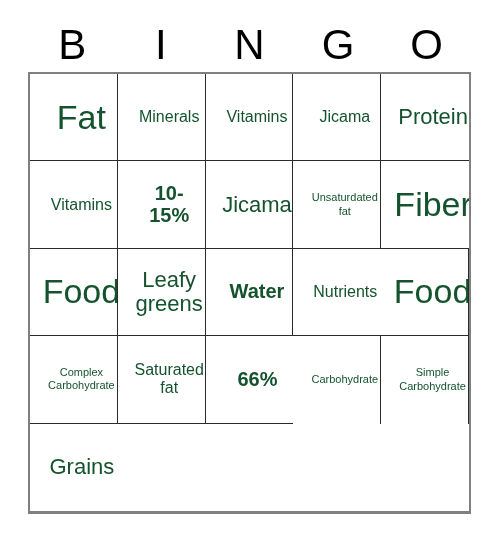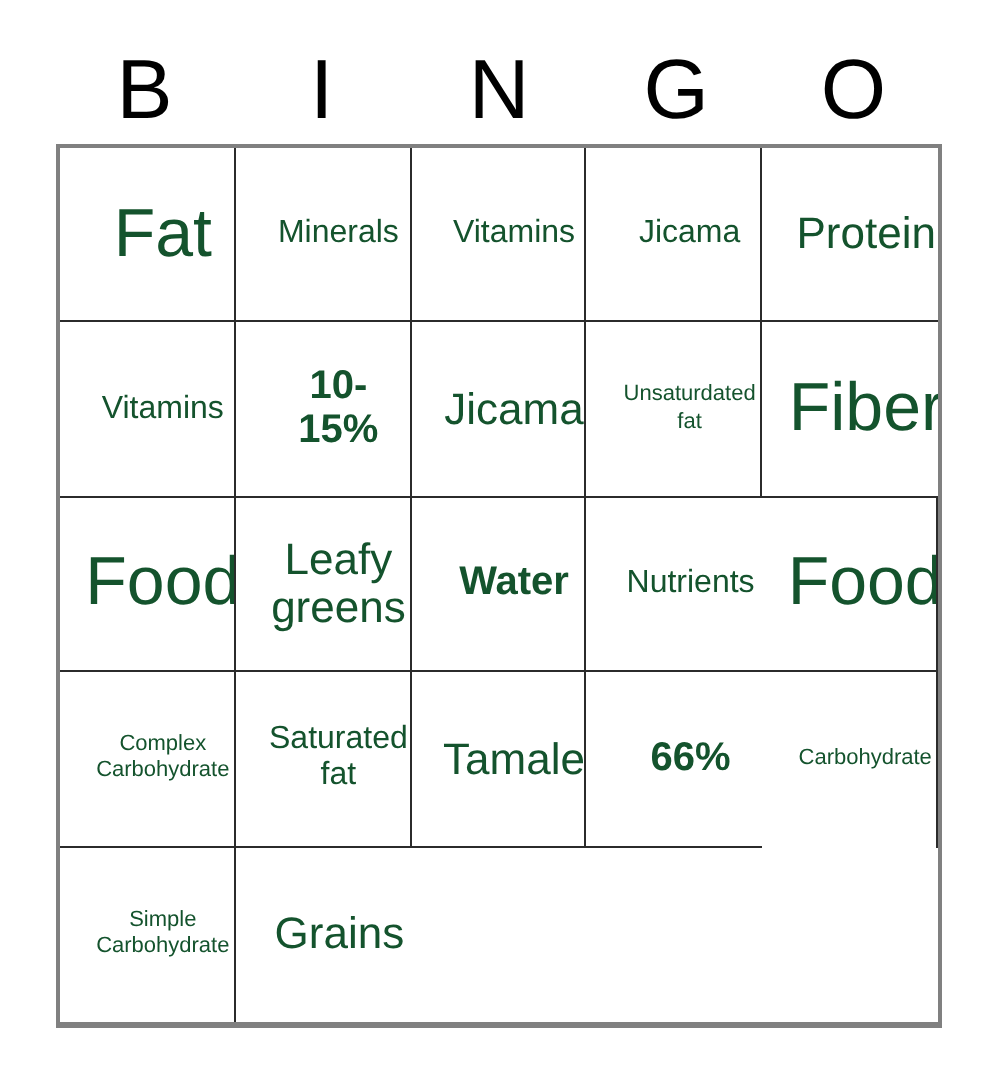"Tamale" div.bingo-cell { html: <div> <span>Tamale</span> </div> -> none }
